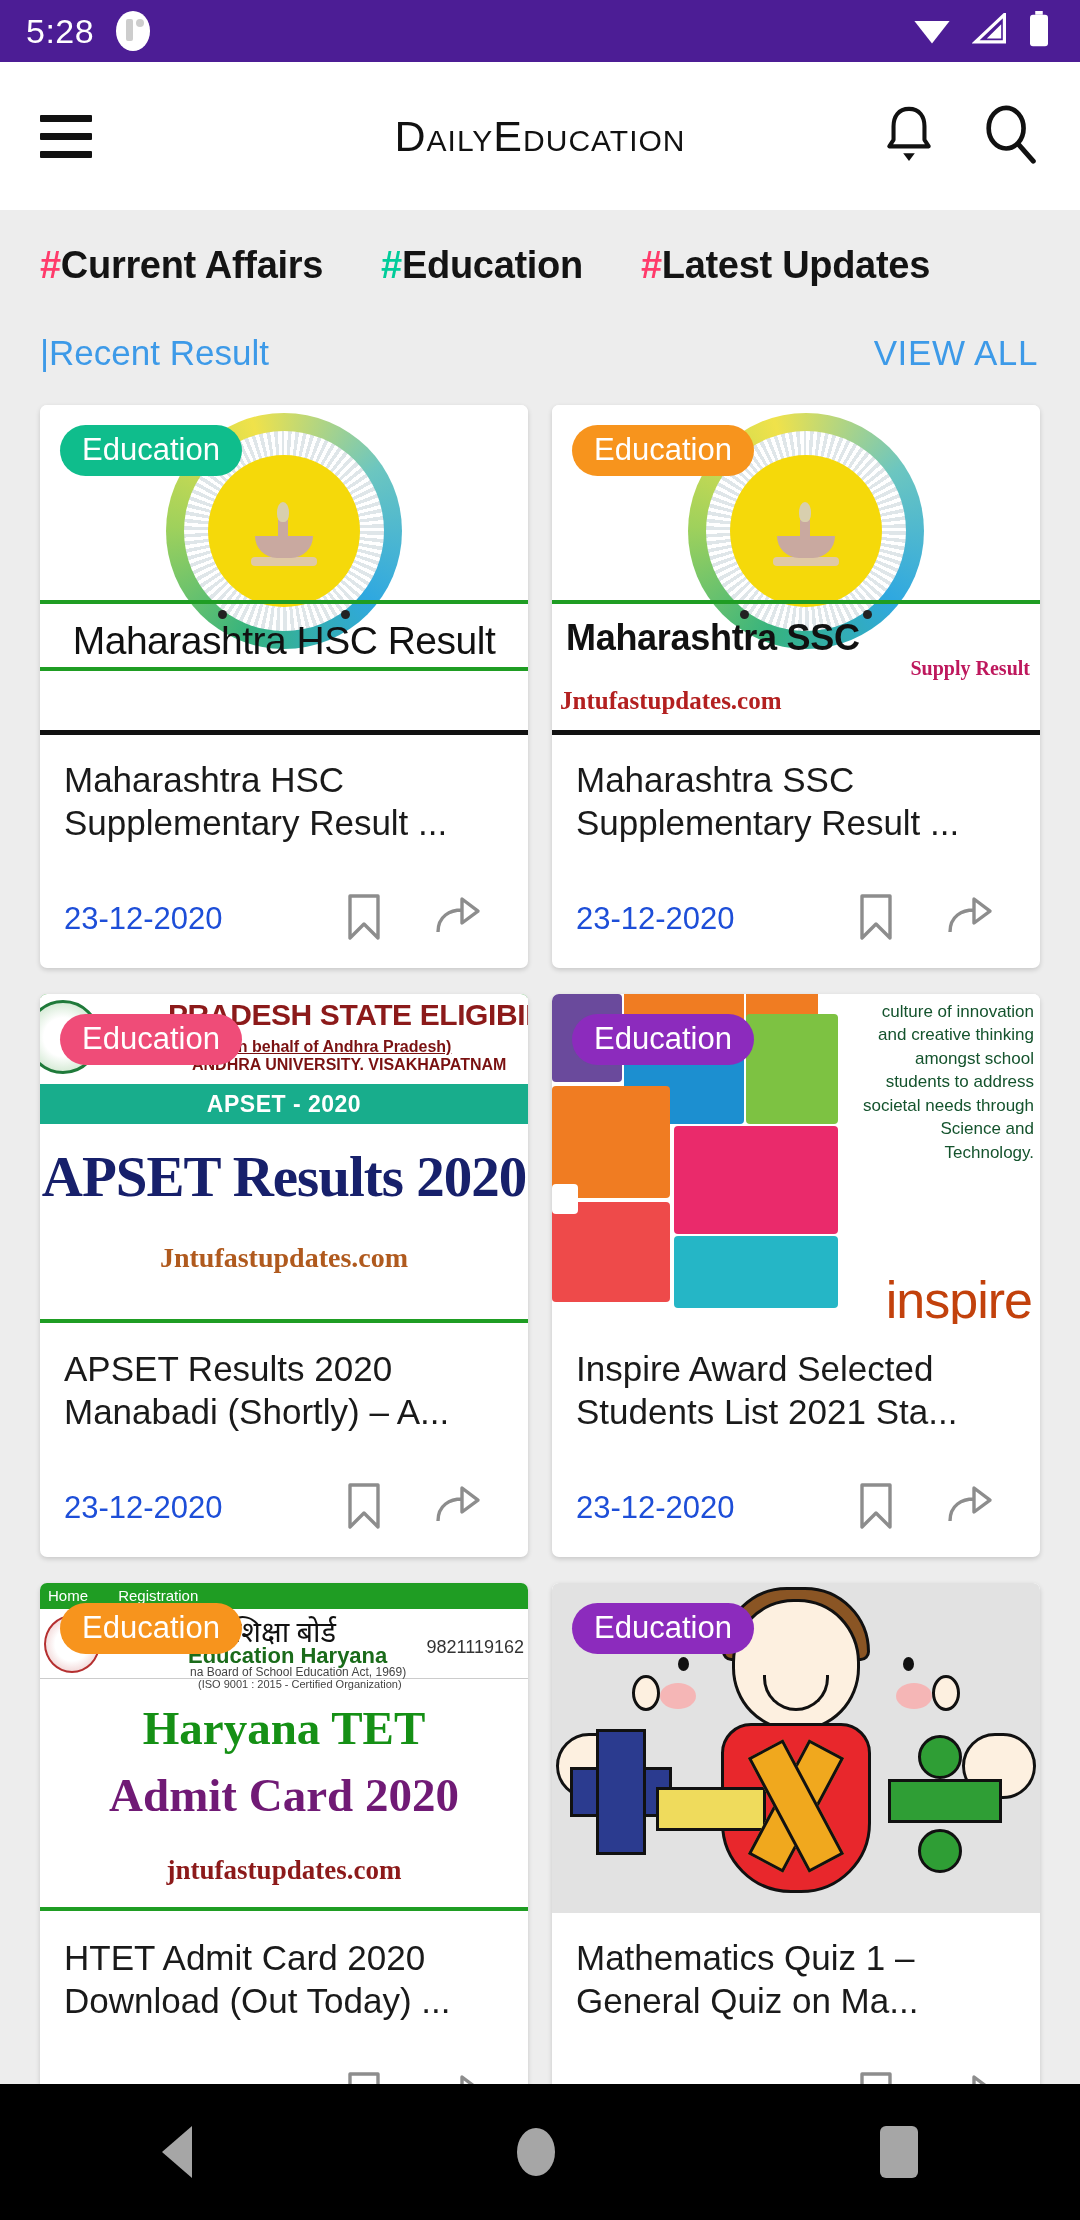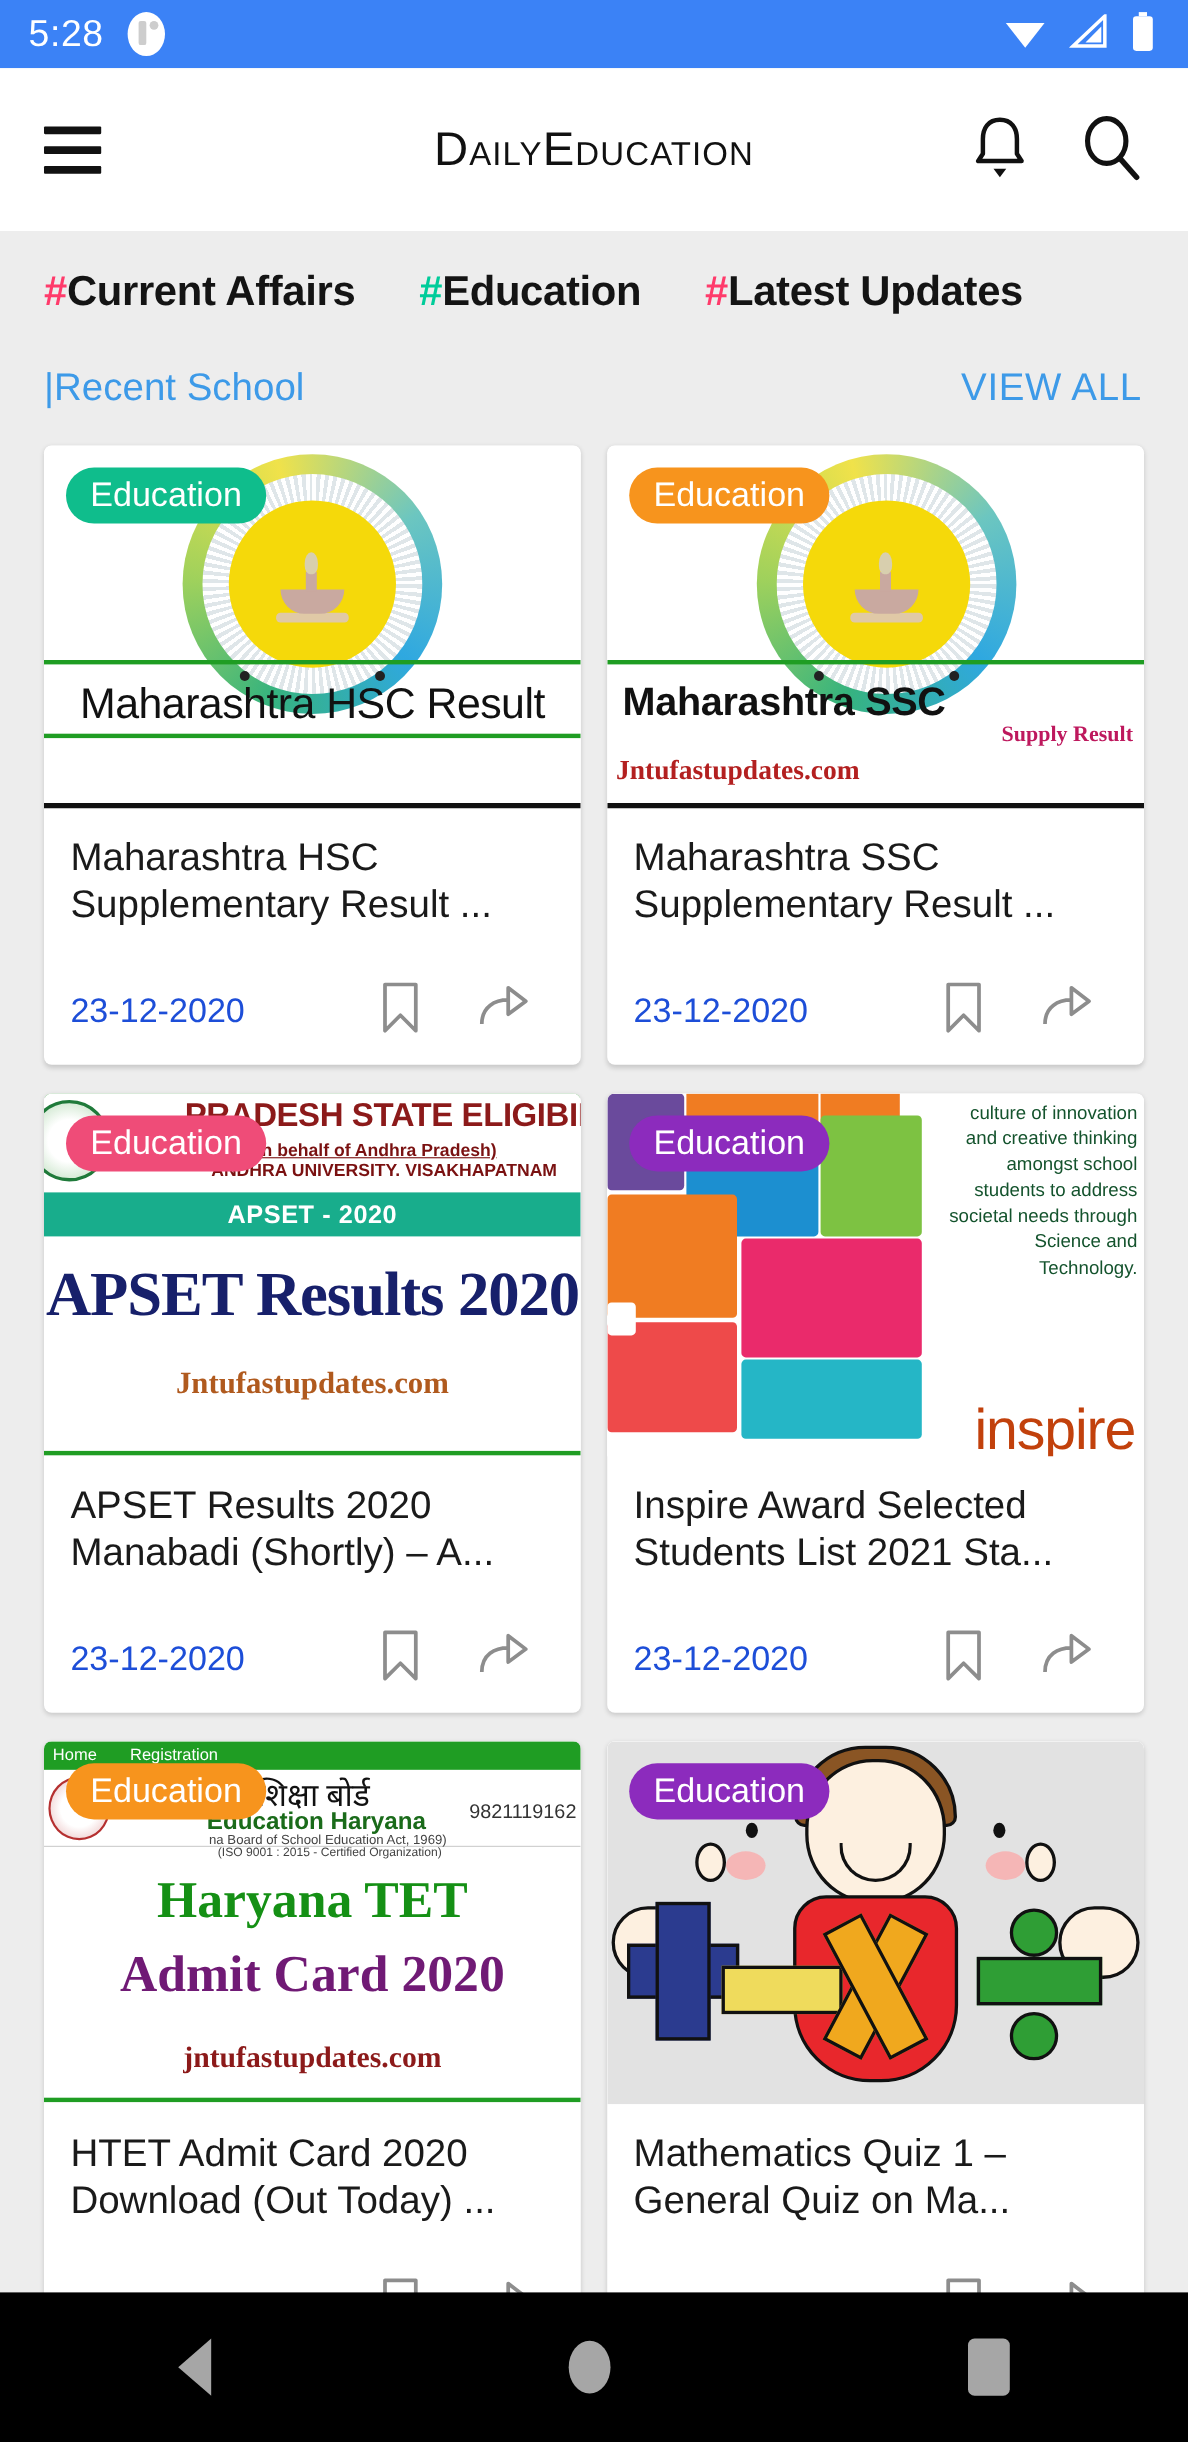"5:28" .statusbar { background: #3b82f6 -> #4c1d95 }
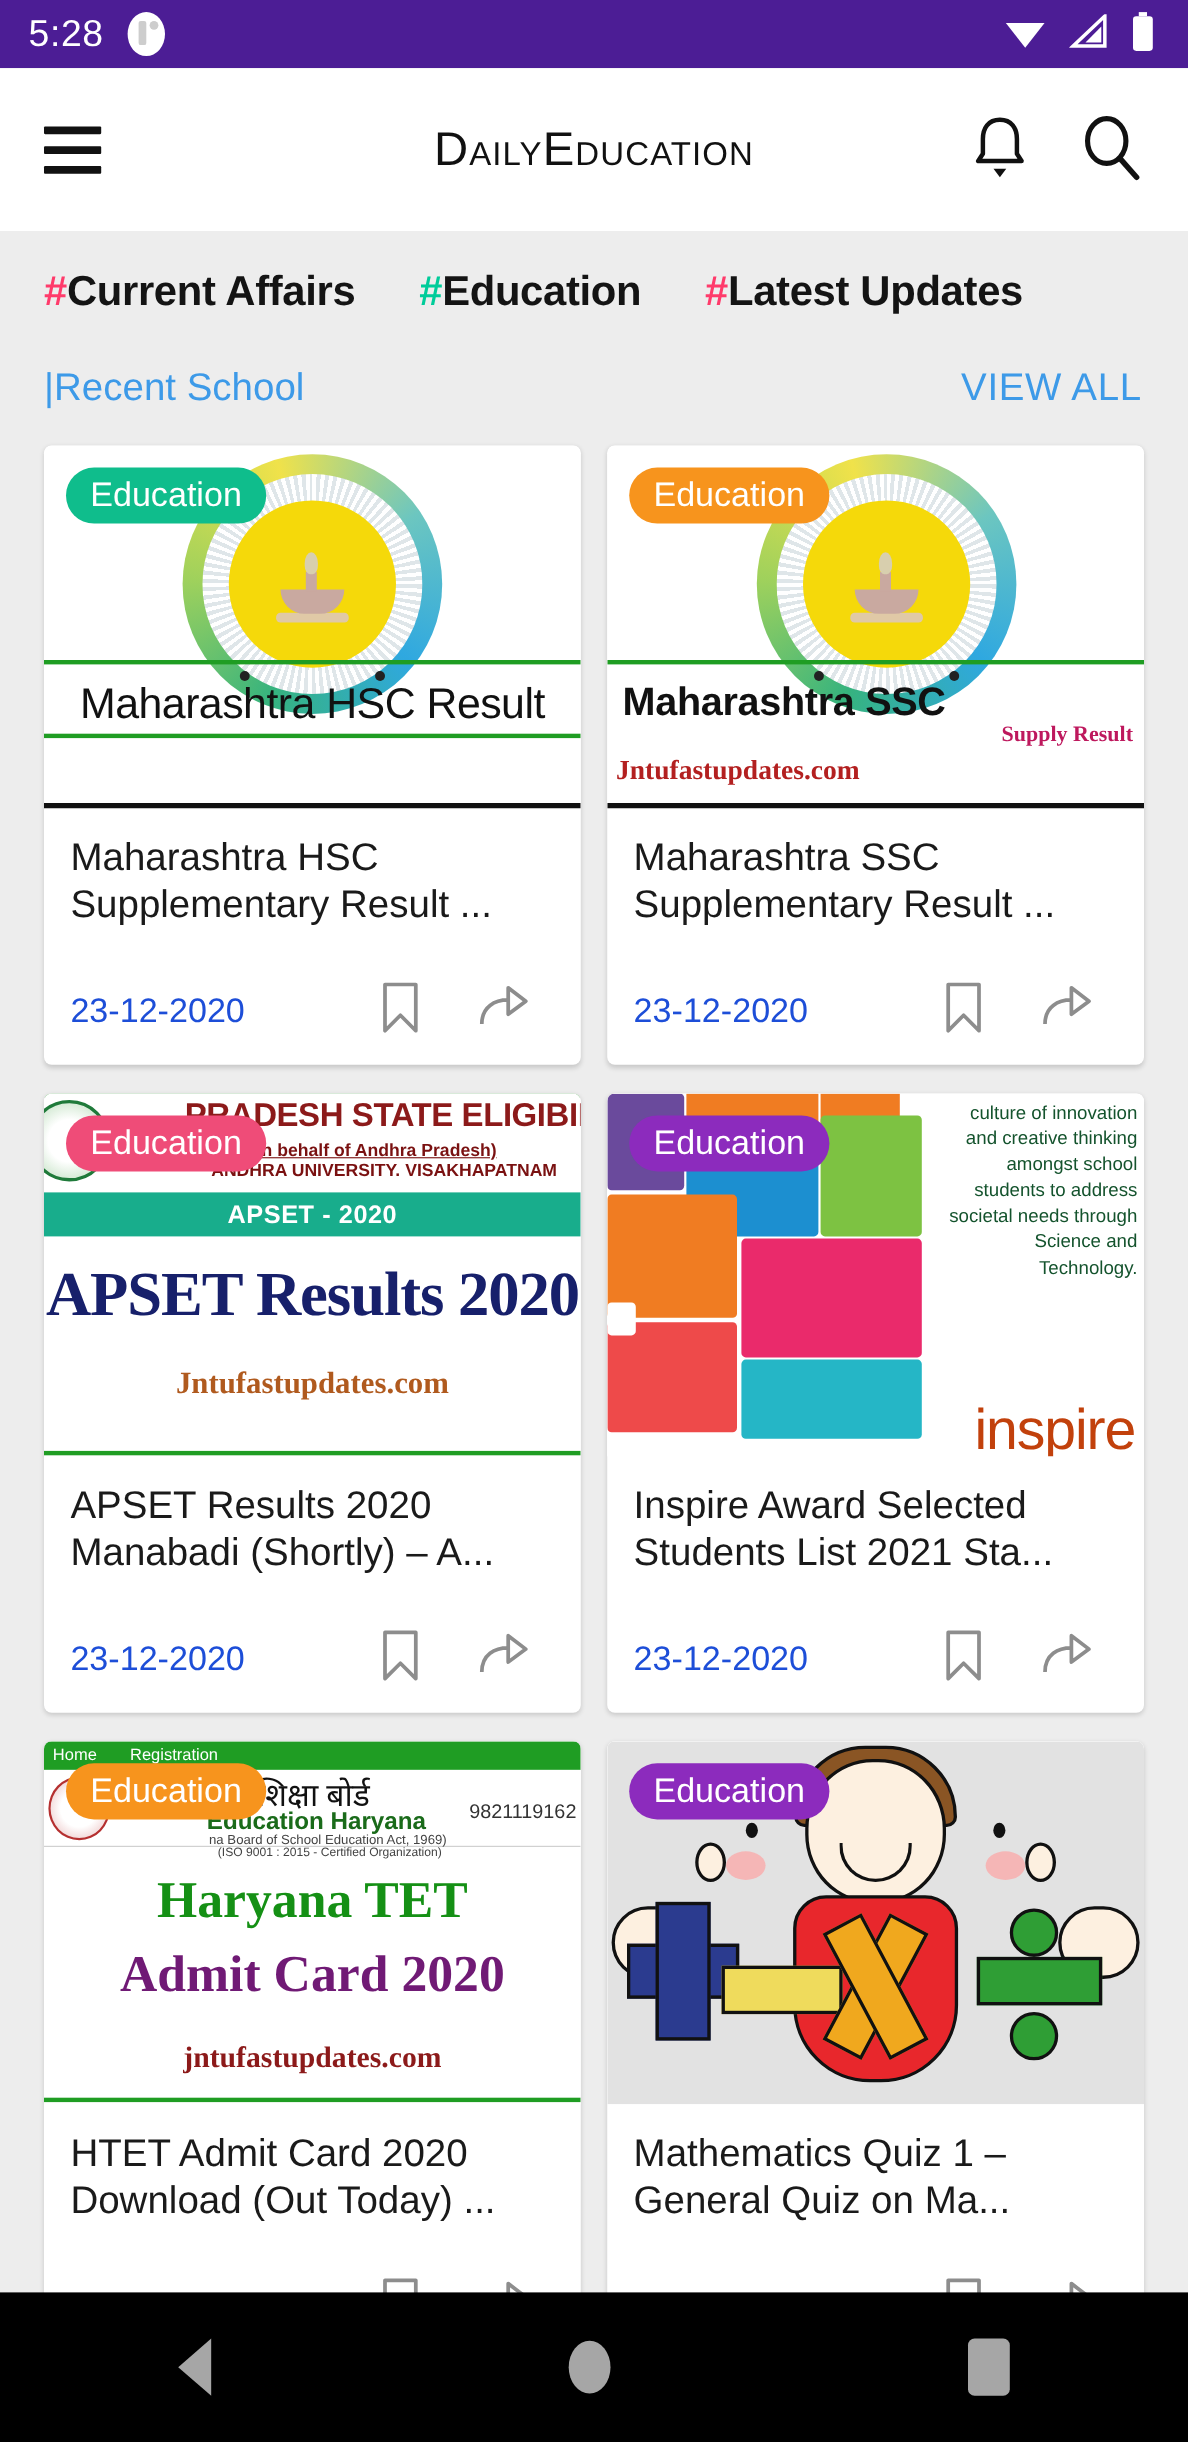"|Recent School" div.section-title { text: School -> Result }
